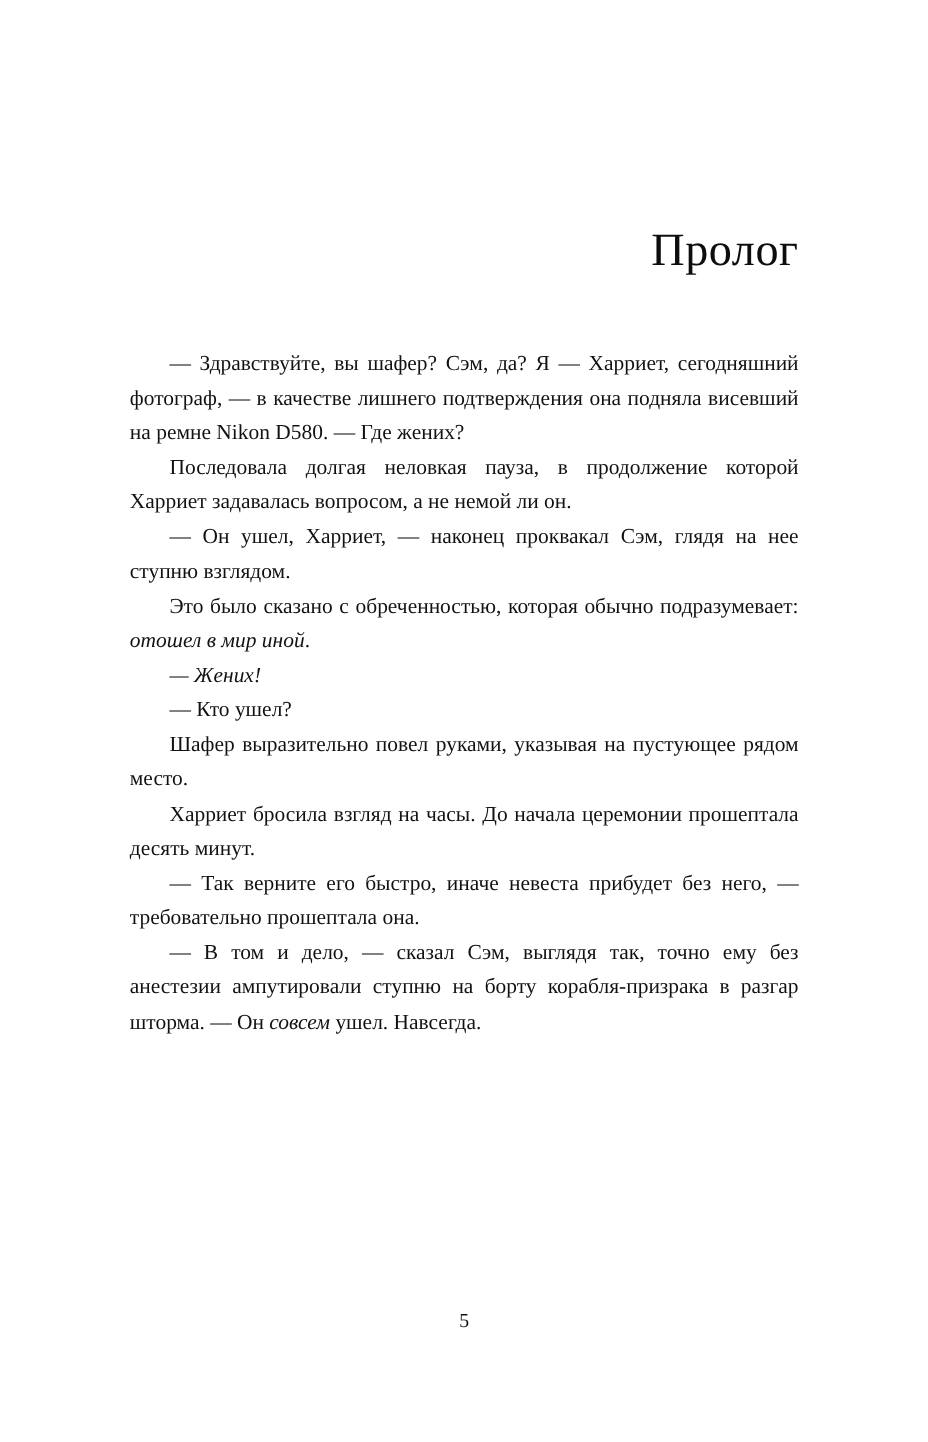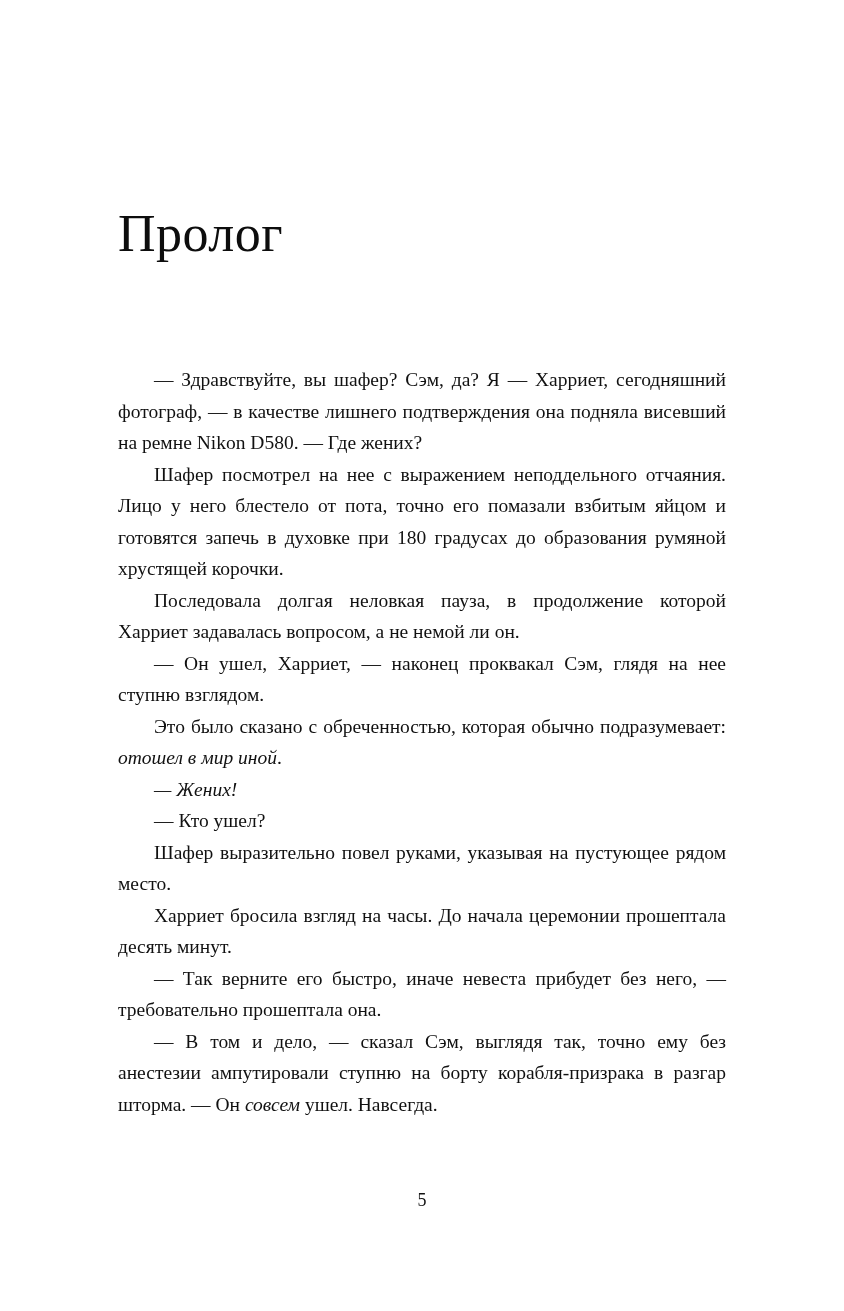"Пролог" .chapter-title { font-size: 52px -> 42px; text-align: left -> right }
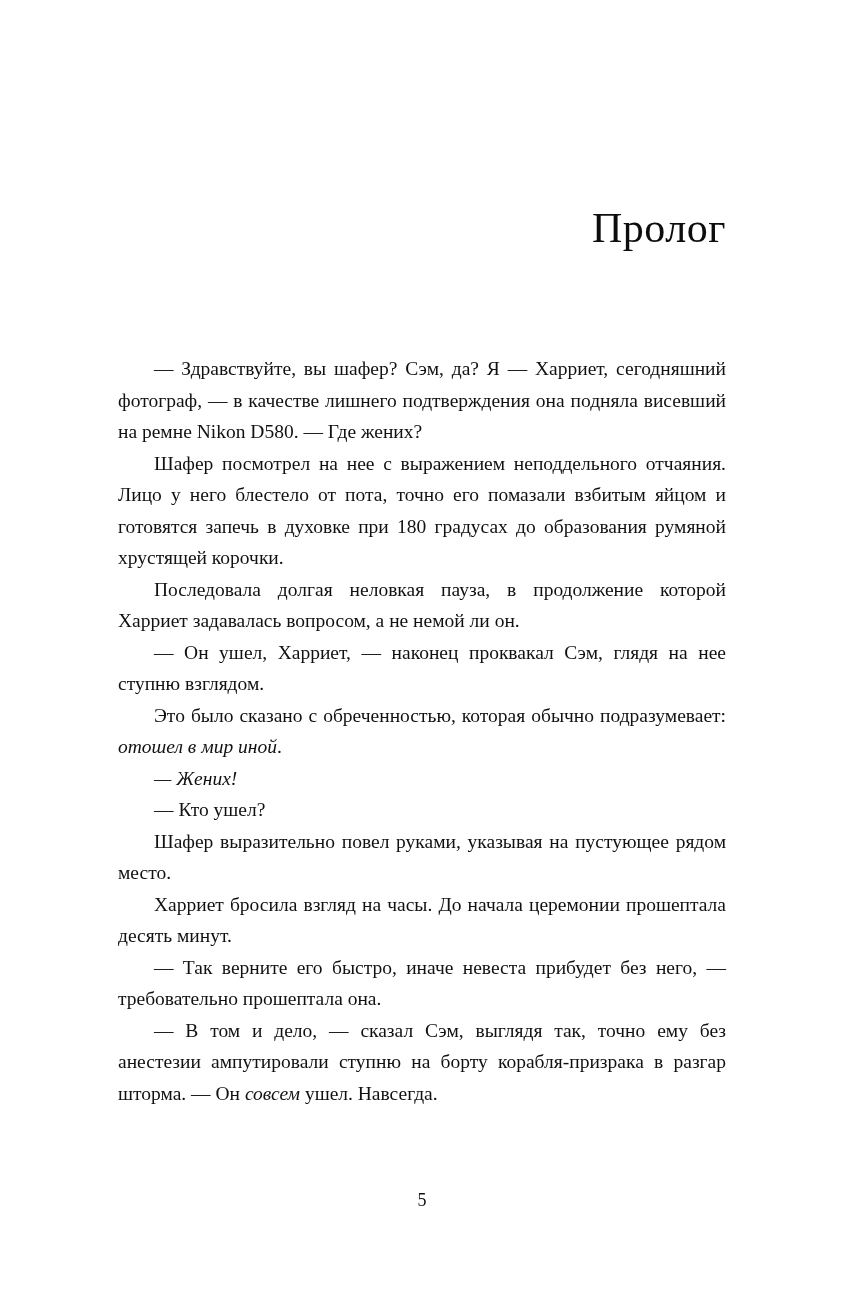"— Здравствуйте, вы шафер? Сэм," .body-text { margin-top: 102px -> 64px }
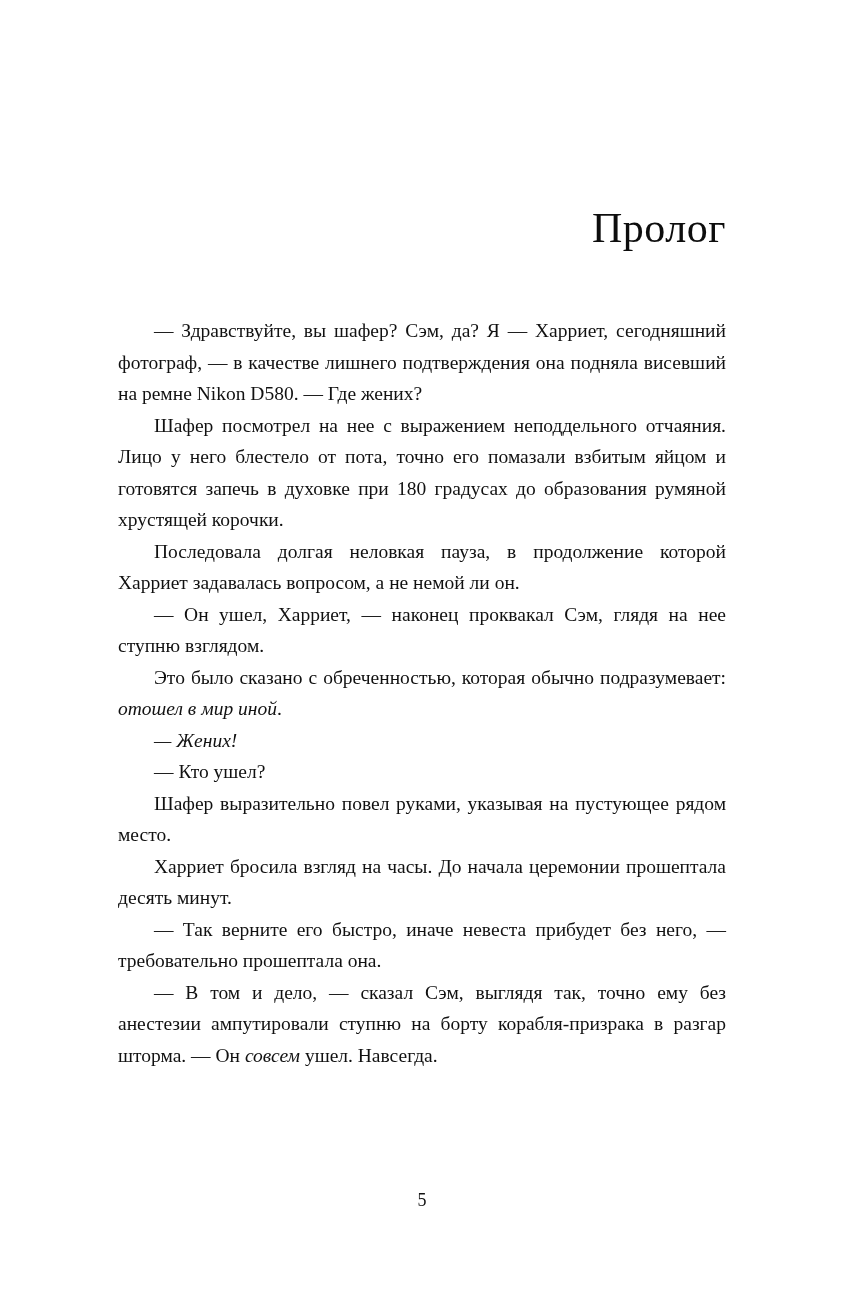"Шафер посмотрел на нее с" p { html: <p>Шафер посмотрел на нее с выражением неподдельного отчаяния. Лицо у него блестело от пота, точно его помазали взбитым яйцом и готовятся запечь в духовке при 180 градусах до образования румяной хрустящей корочки.</p> -> none }
